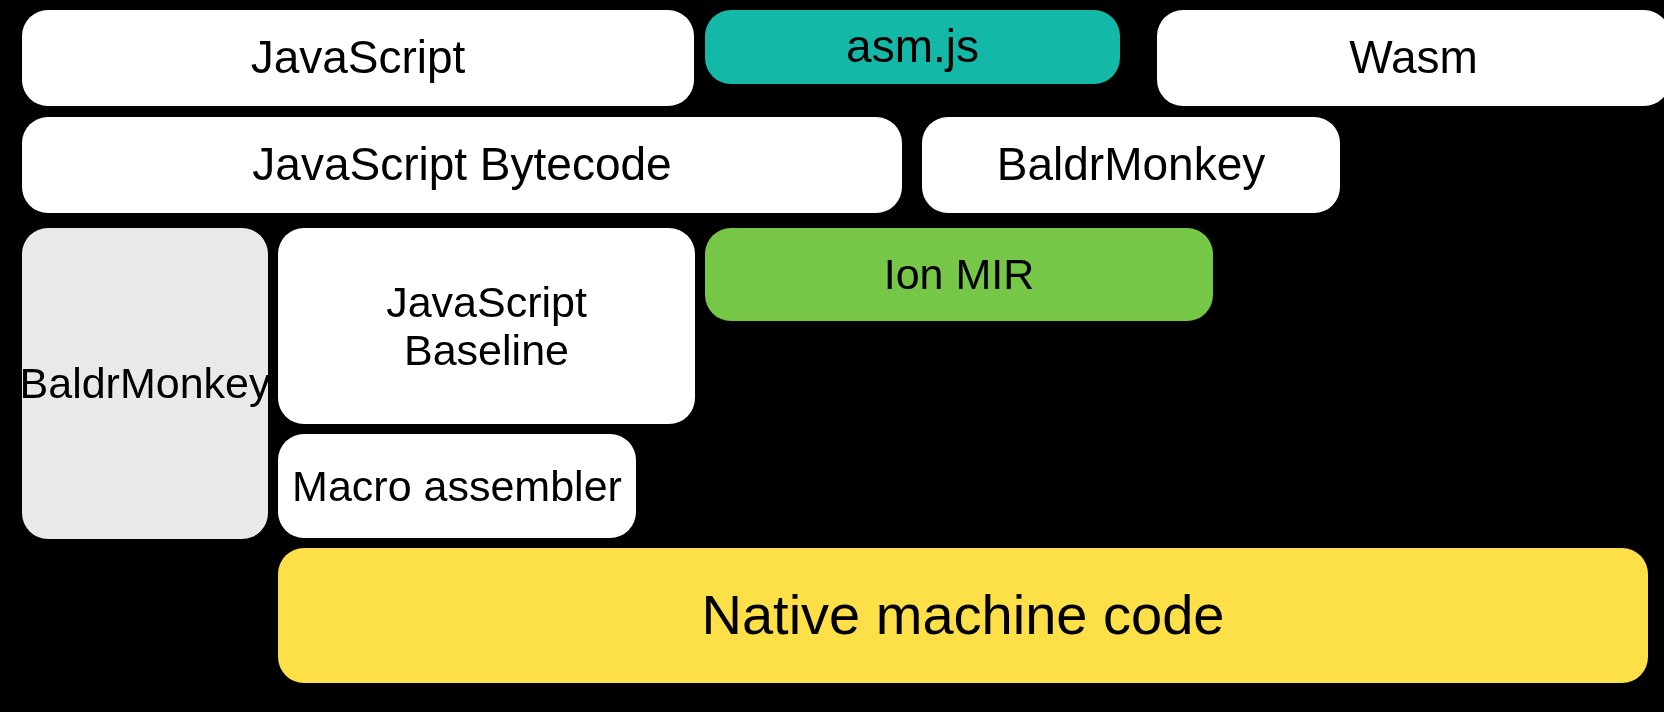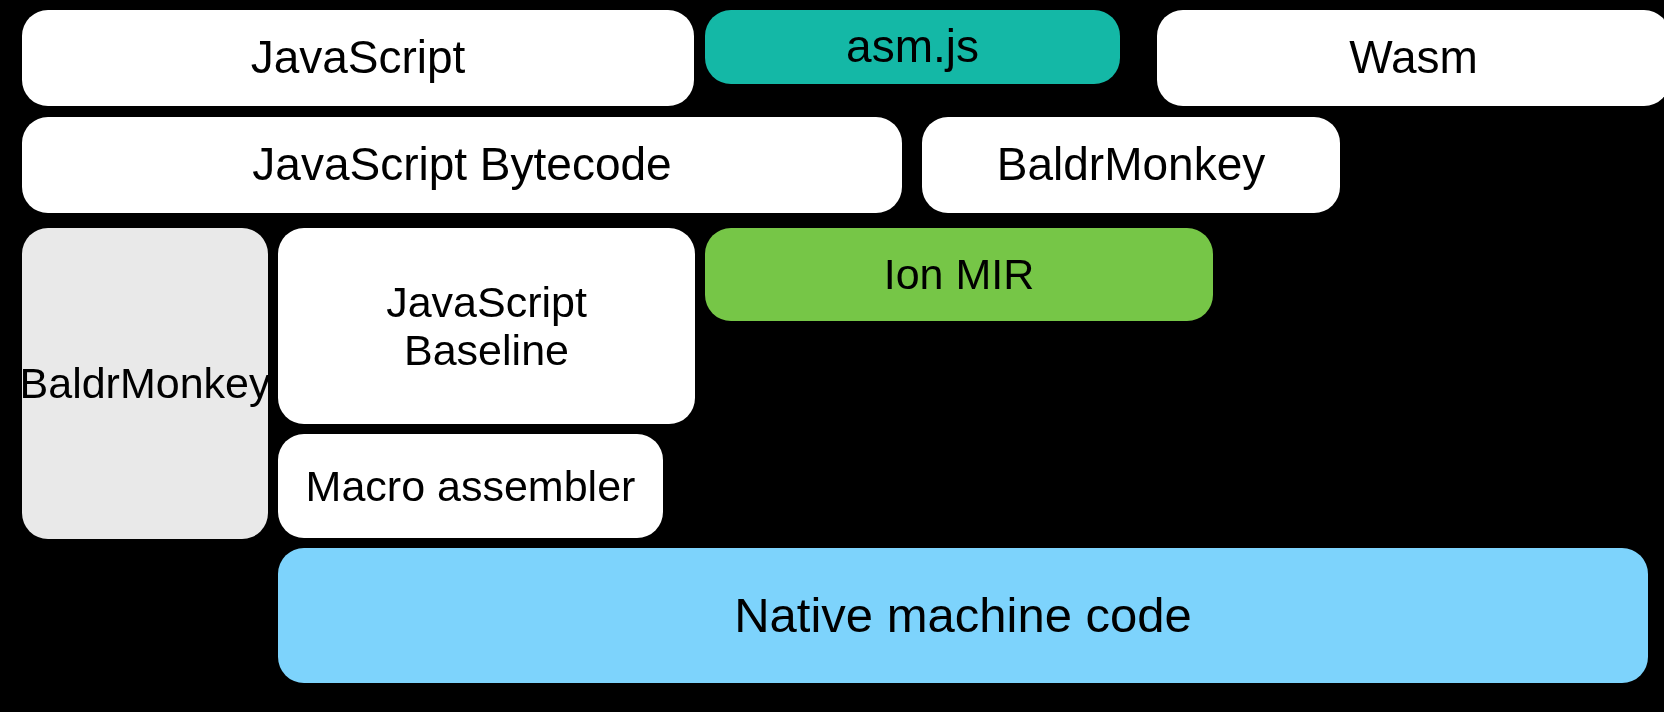"Macro assembler" .n-macroassembler { width: 385px -> 358px }
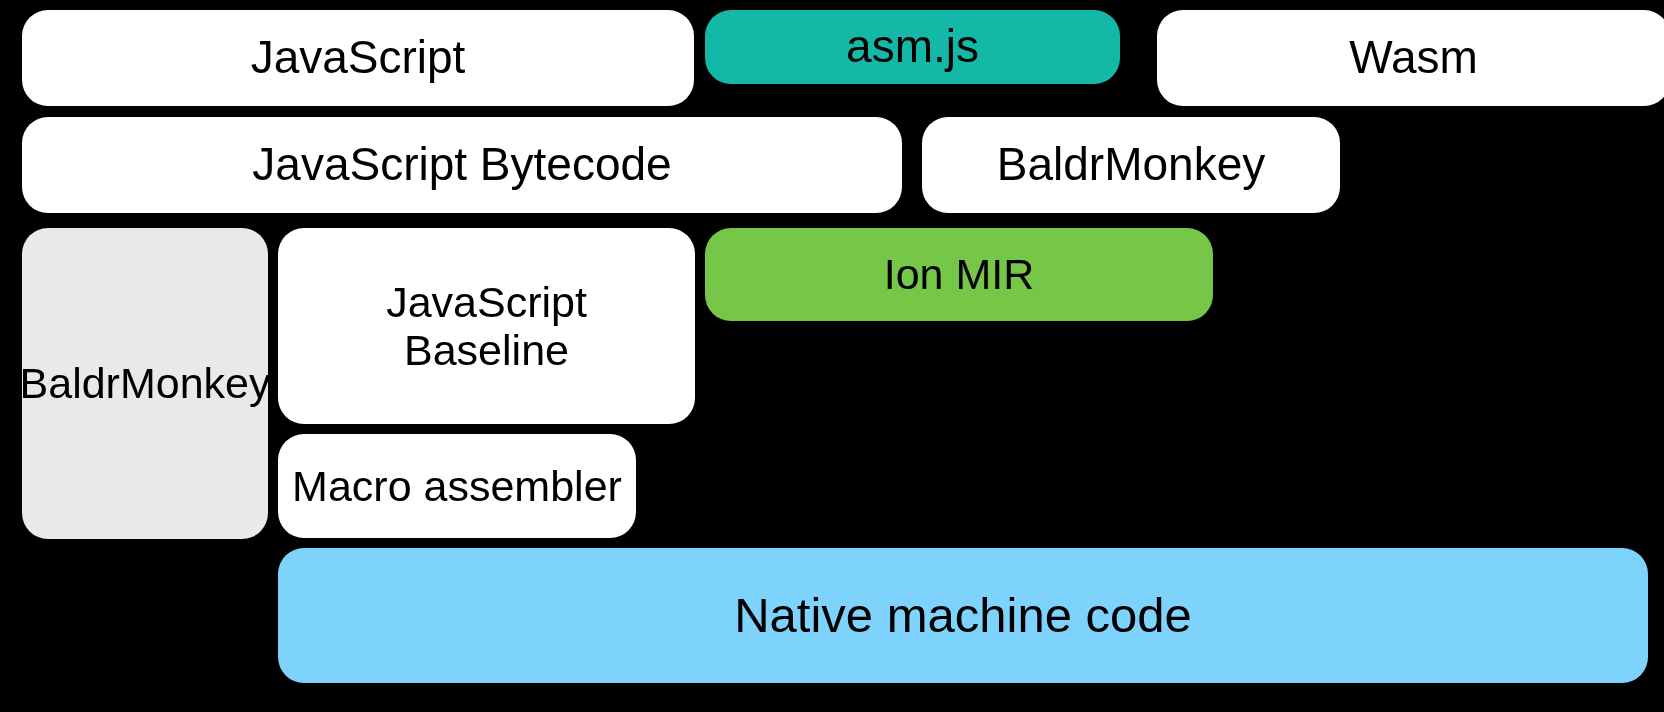"Native machine code" .n-nativecode { background: #7dd3fc -> #fde047; font-size: 49px -> 56px }
